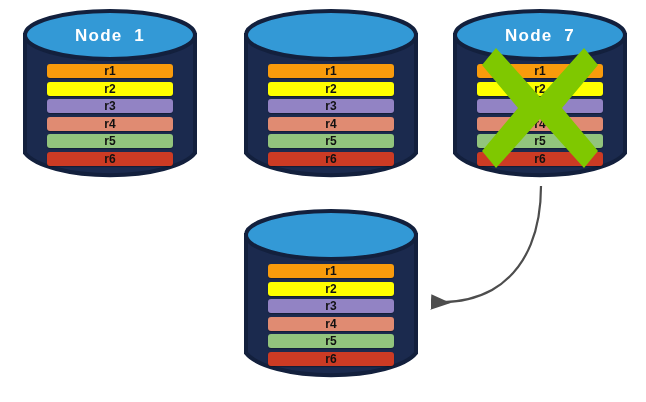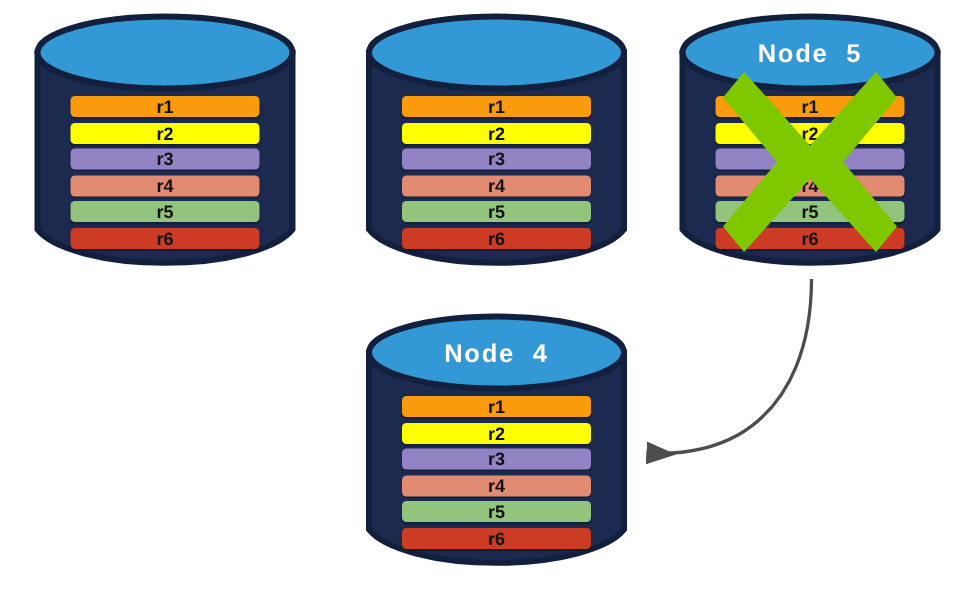"Node 1" div.node-title { html: none -> <div>Node 1</div> }
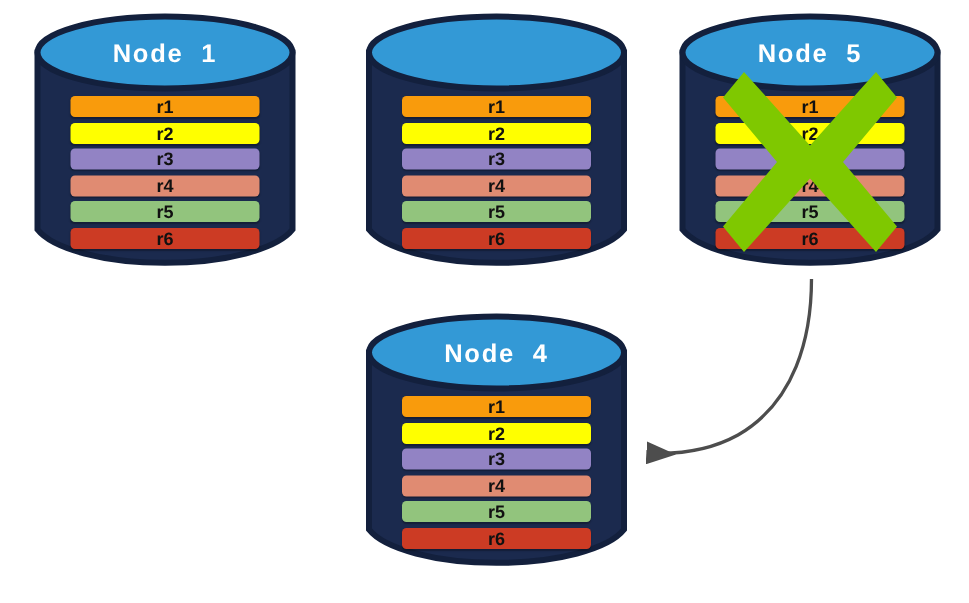"Node 5" div.node-title { text: 5 -> 7 }
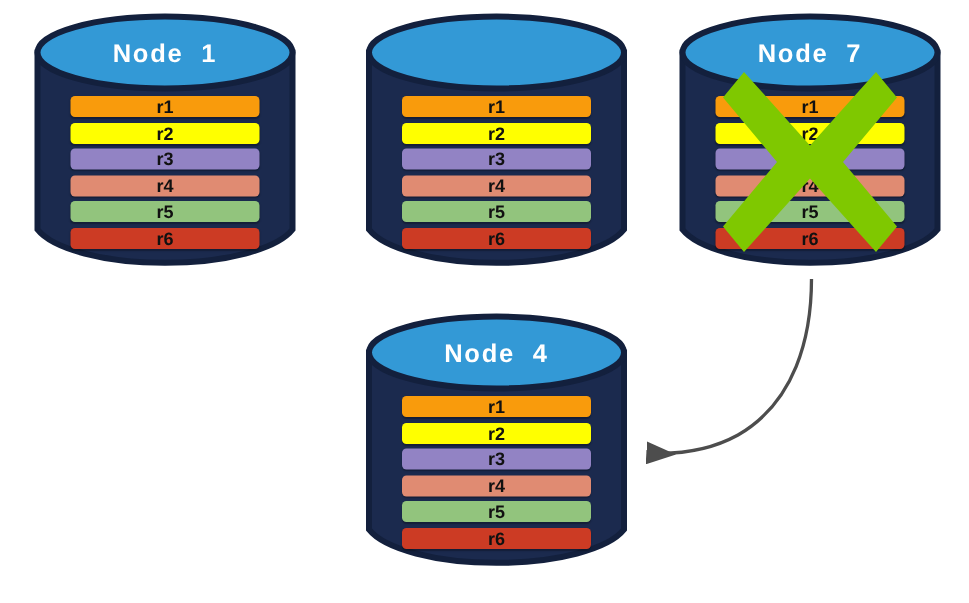"Node 4" div.node-title { html: <div>Node 4</div> -> none }
